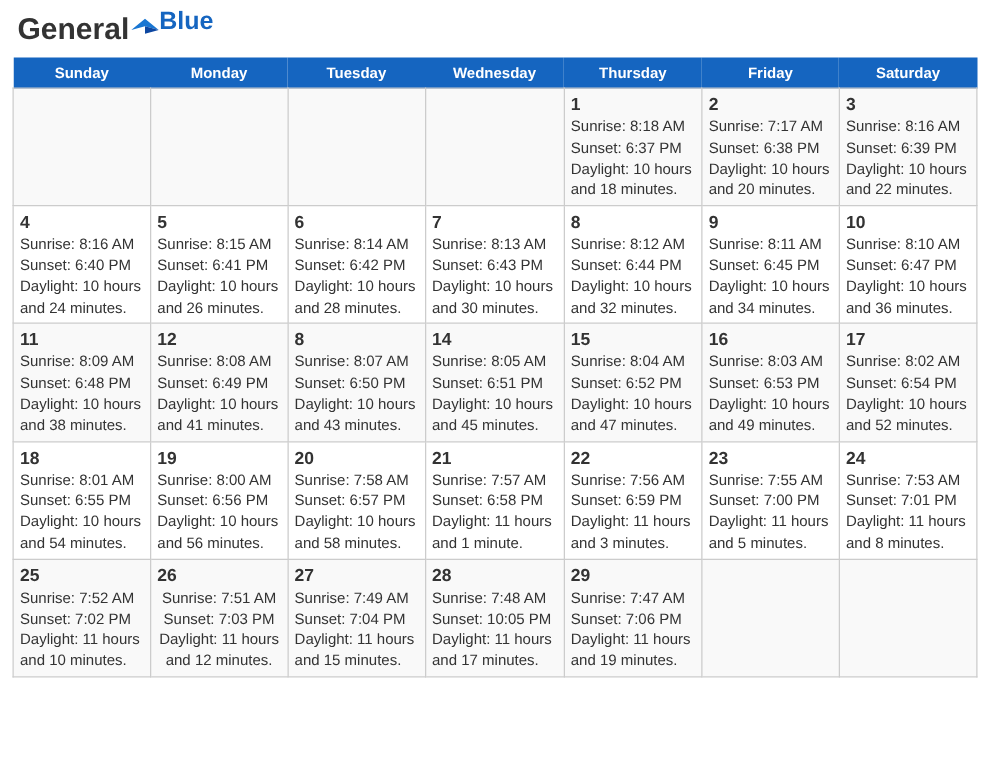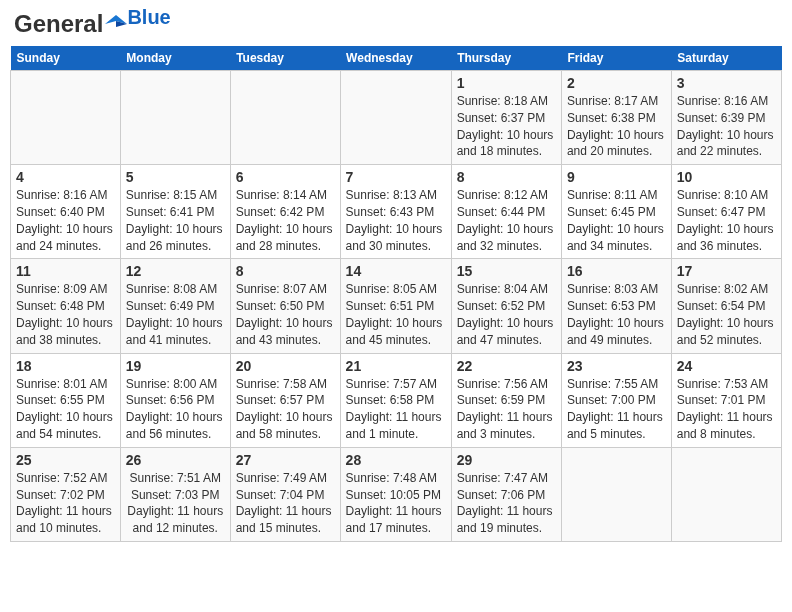"Sunday" thead tr th { text-align: left -> center }
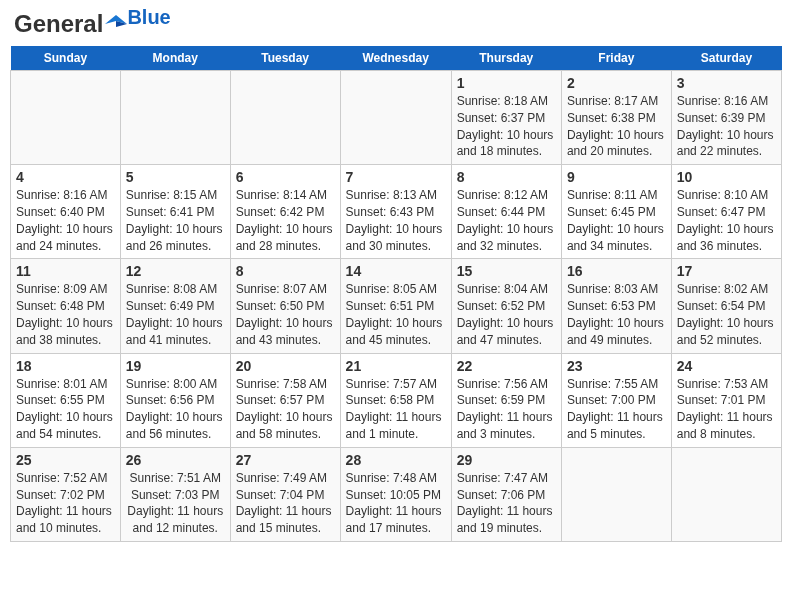"Sunrise: 8:17 AM" div.day-info { text: 8:17 -> 7:17 }
